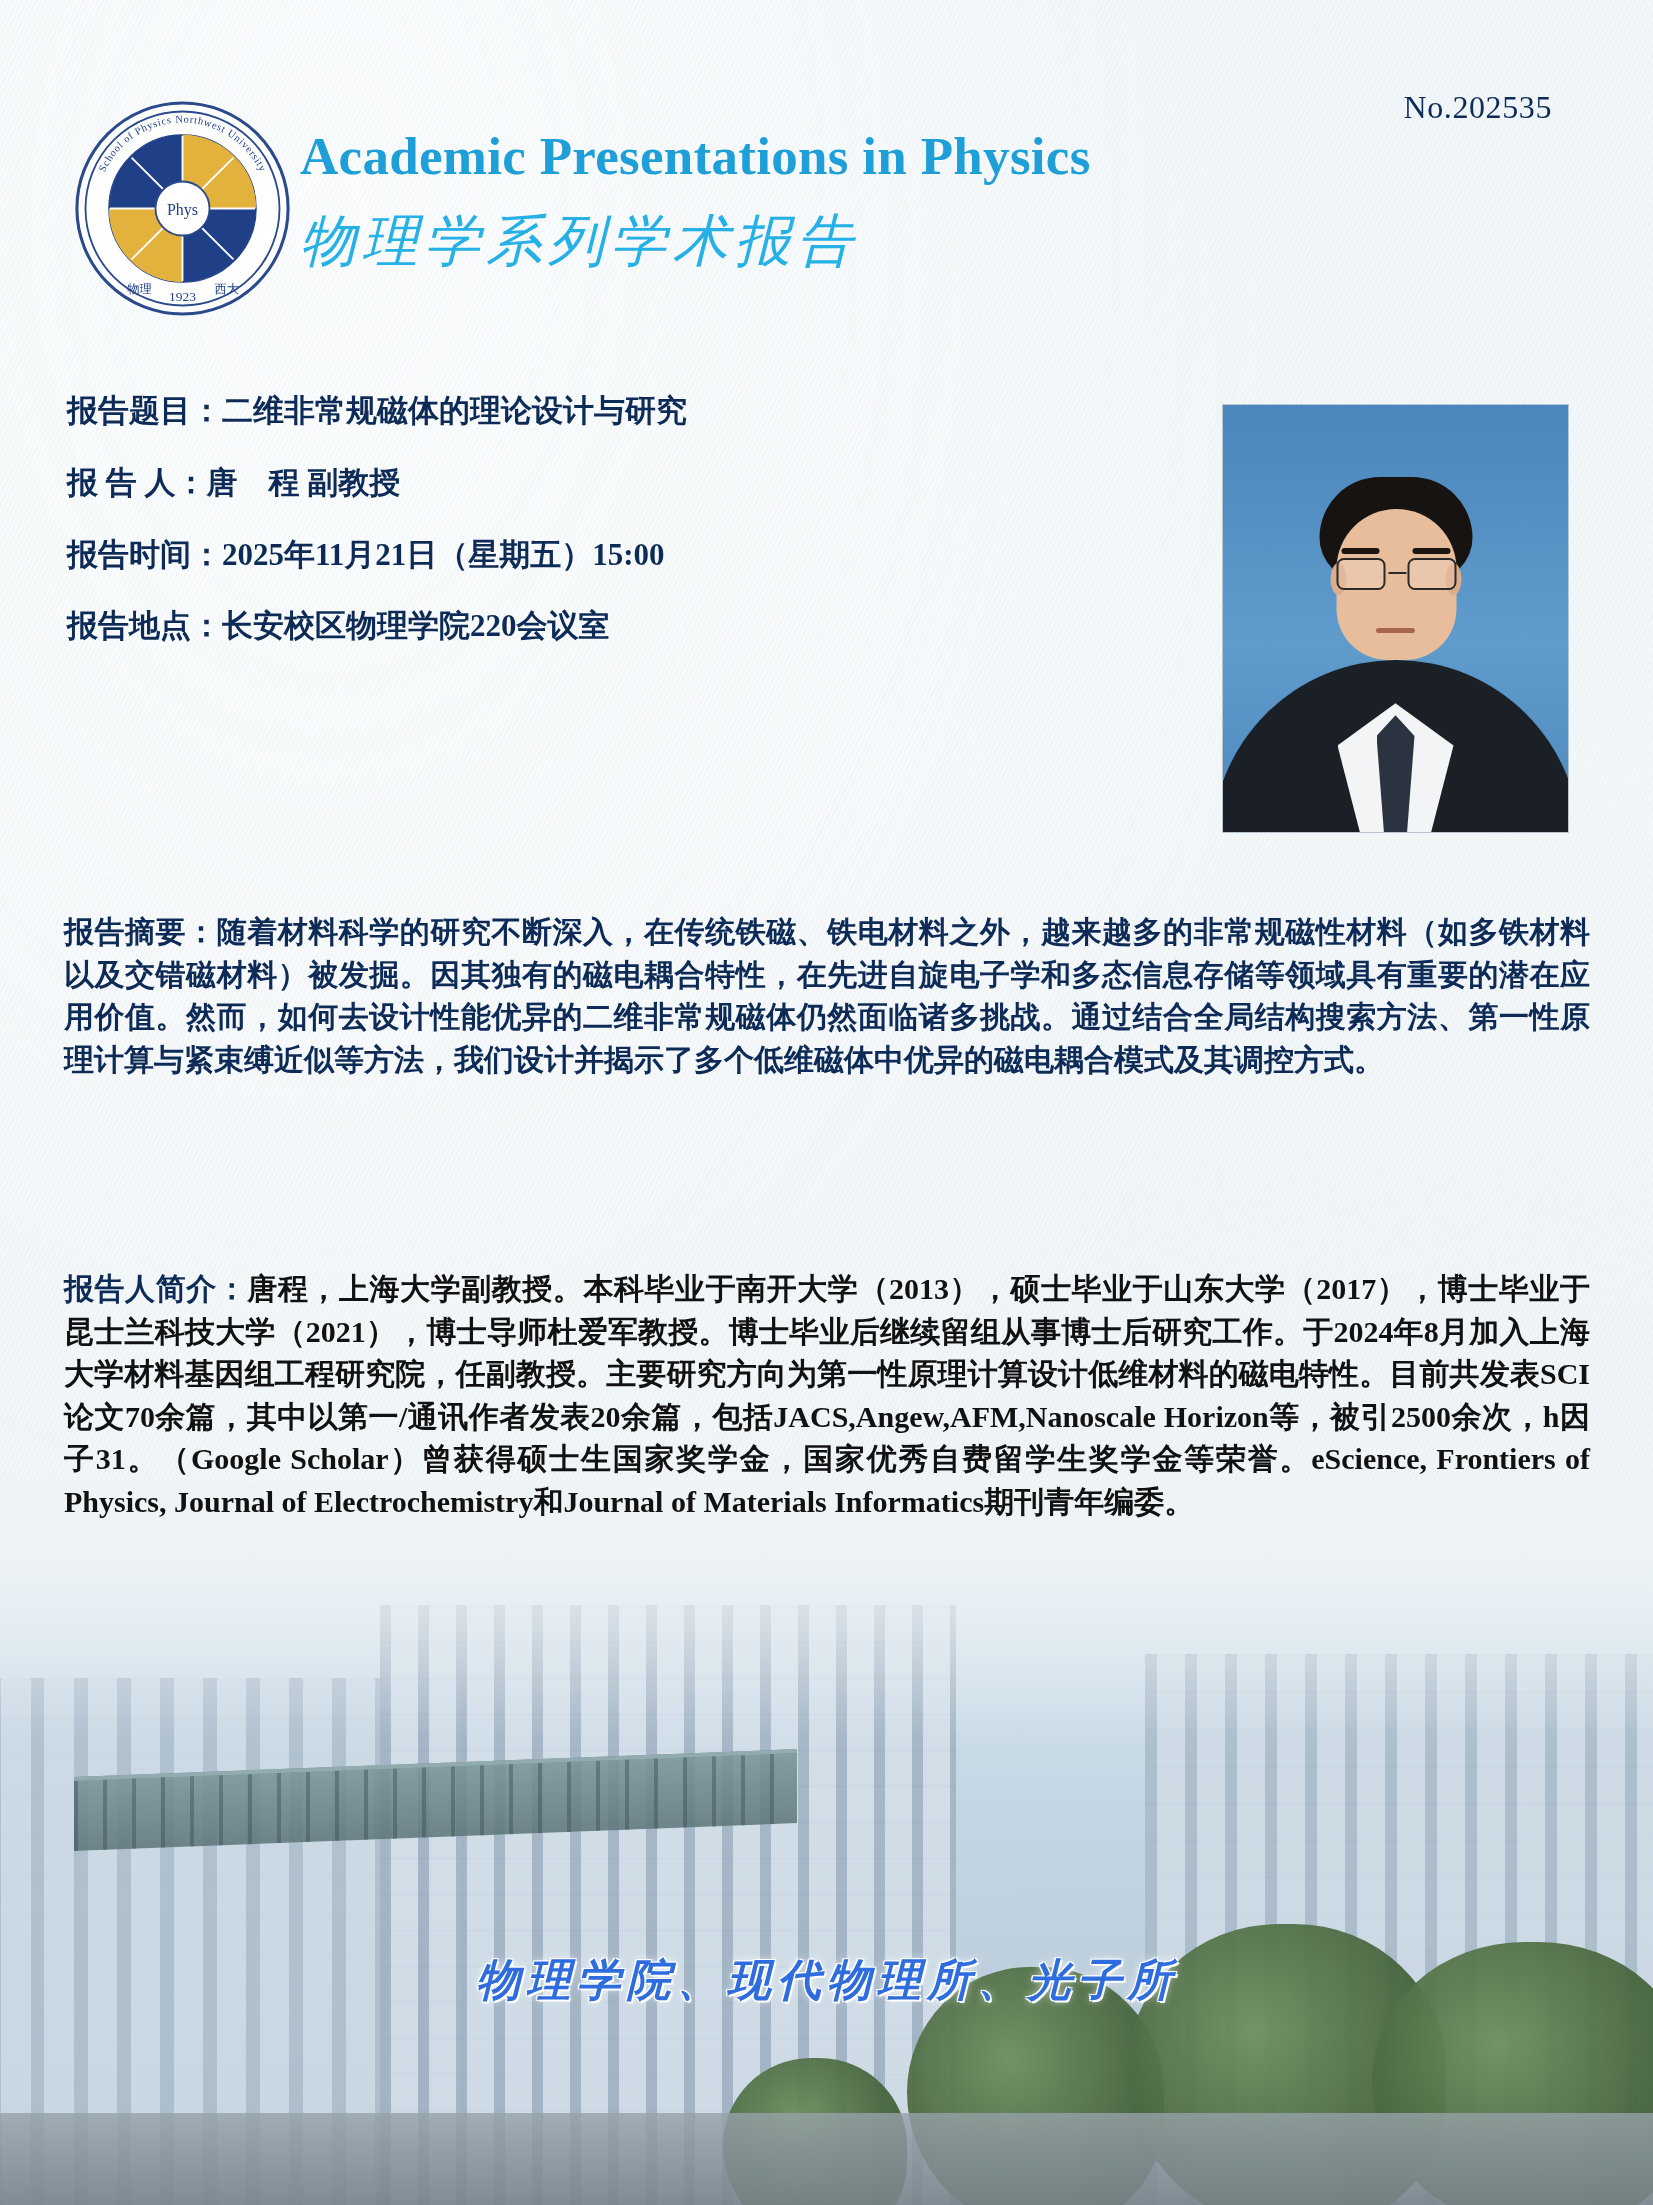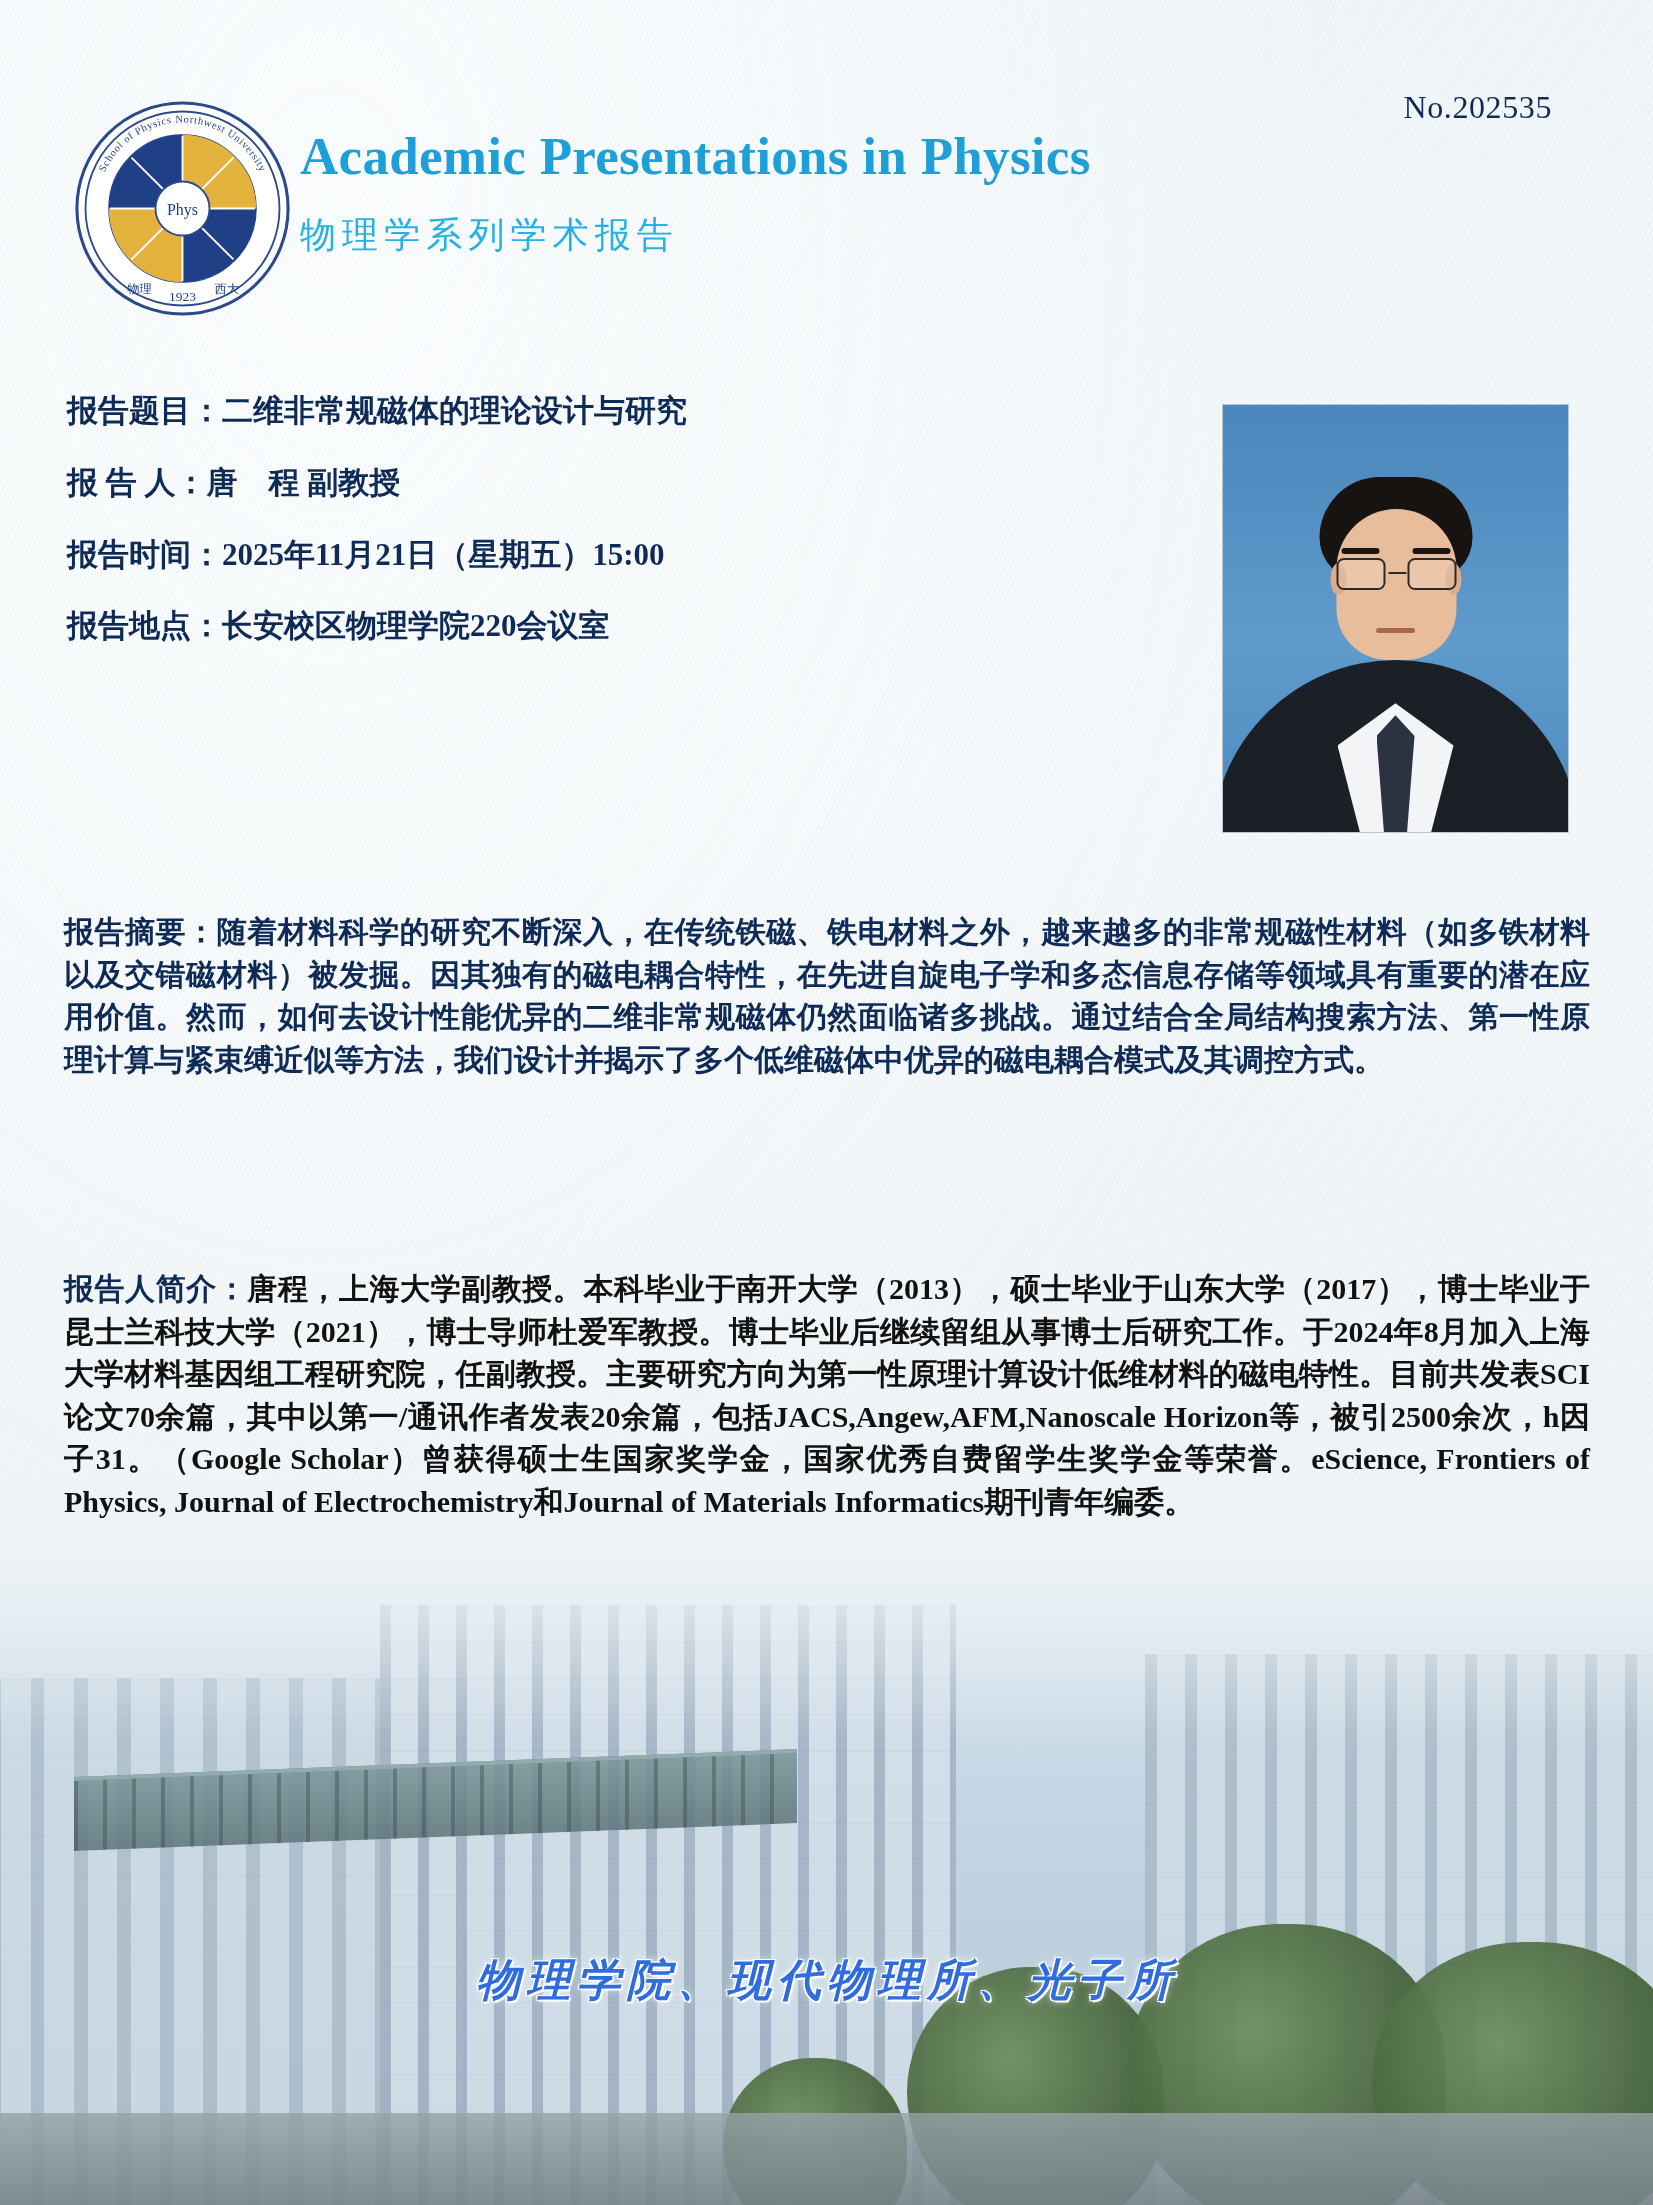"物理学系列学术报告" .title-cn { font-size: 36px -> 56px; font-style: none -> italic; margin-top: 26px -> 19px }
